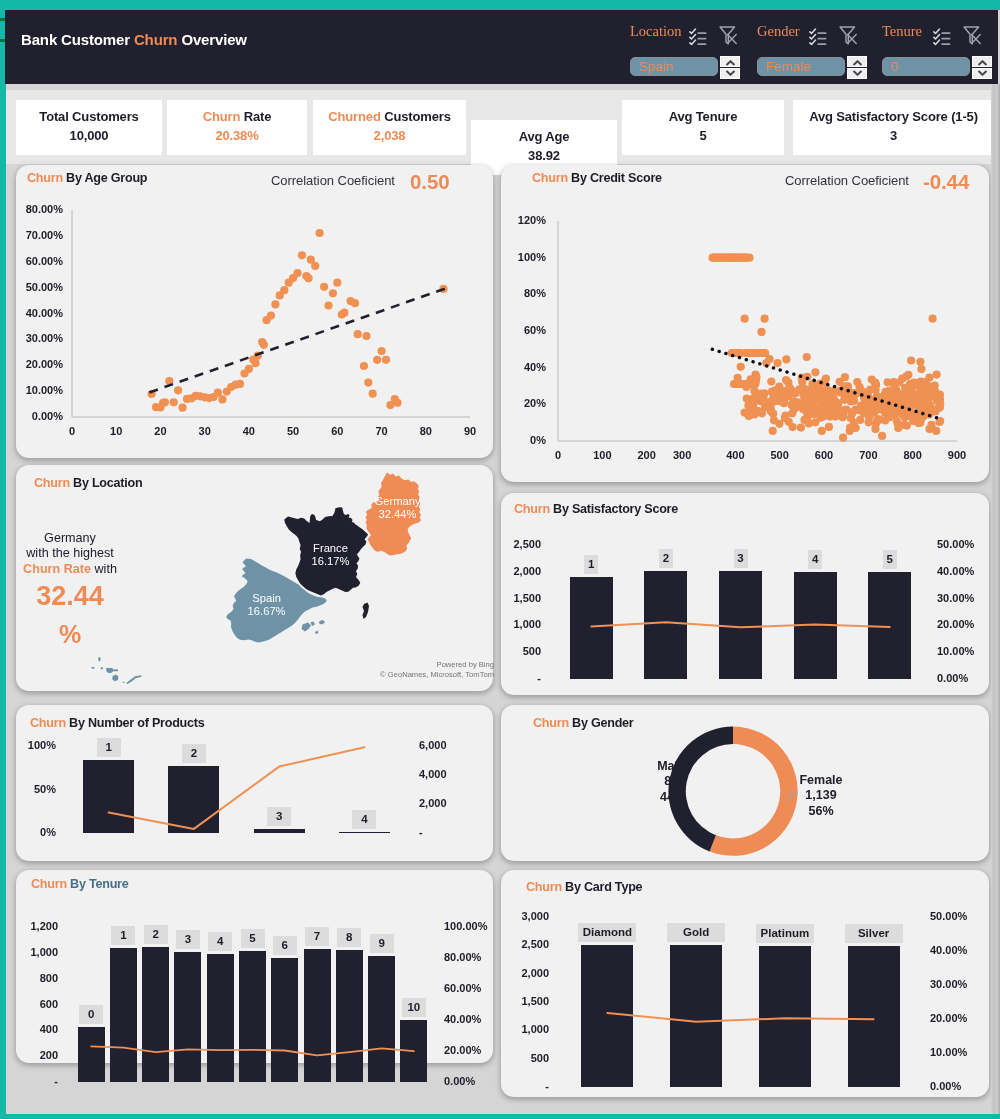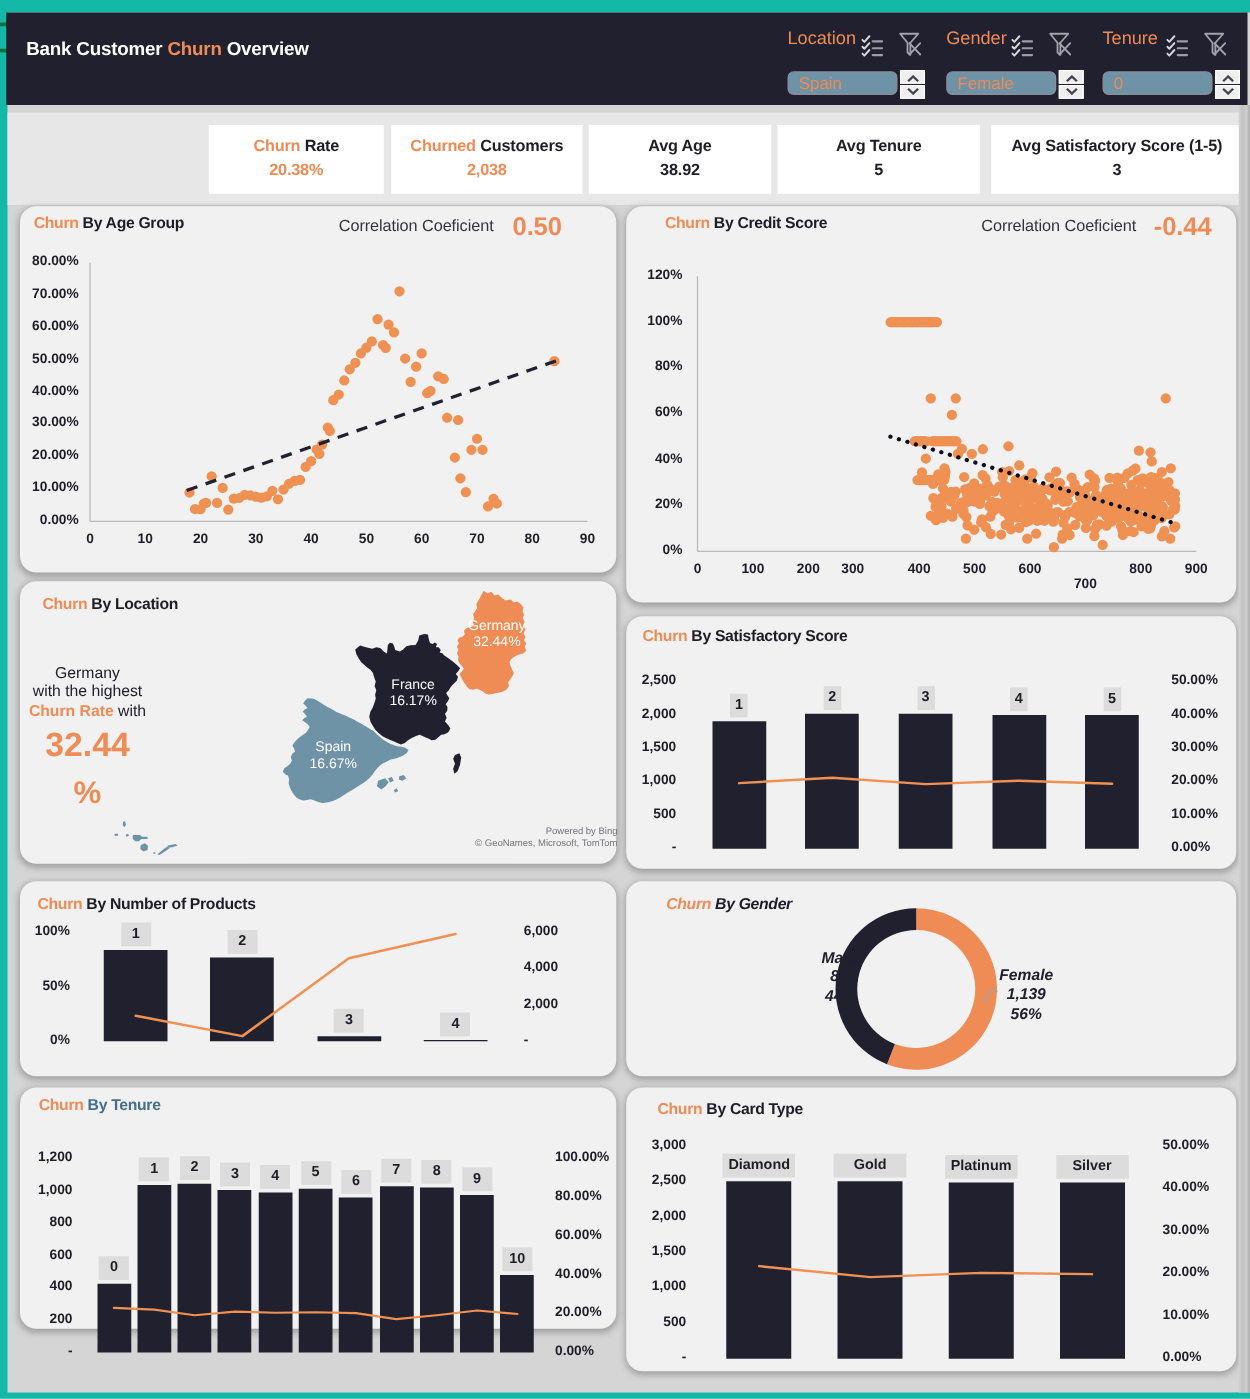"Location" .sl-label { font-family: none -> Liberation Serif, serif }
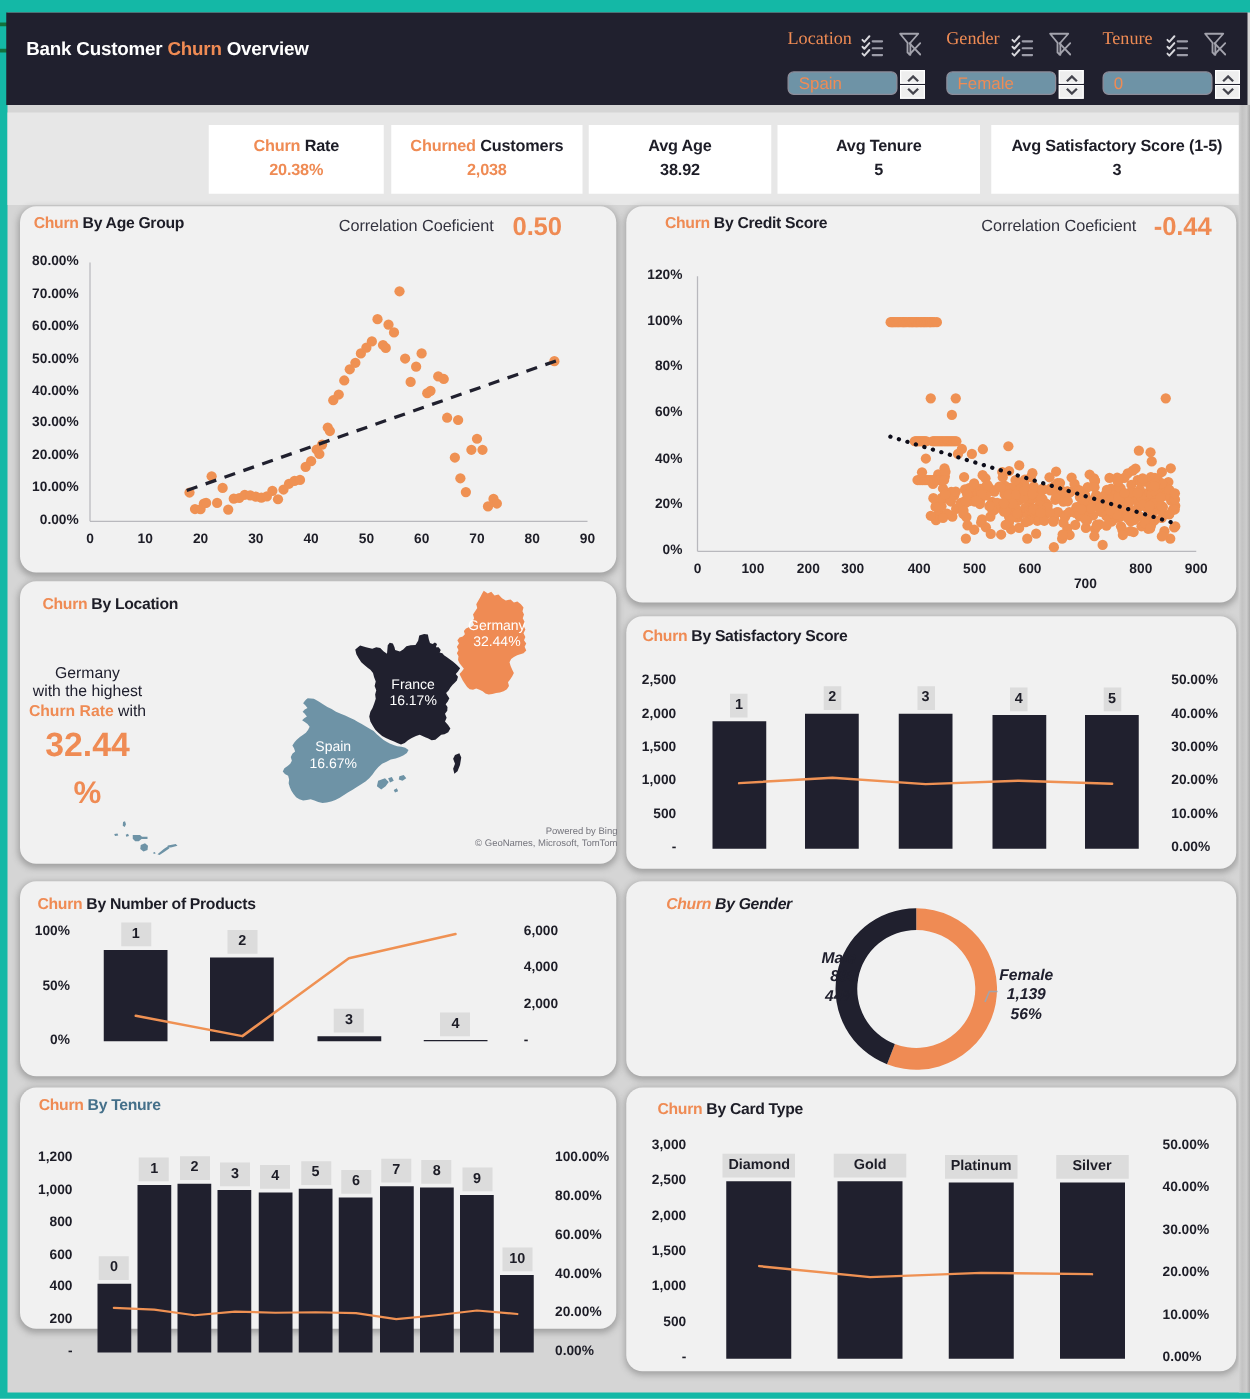"Total Customers" div.kpi { html: none -> <div> <div><span>Total Customers</span></div> <div>10,000</div> </div> }
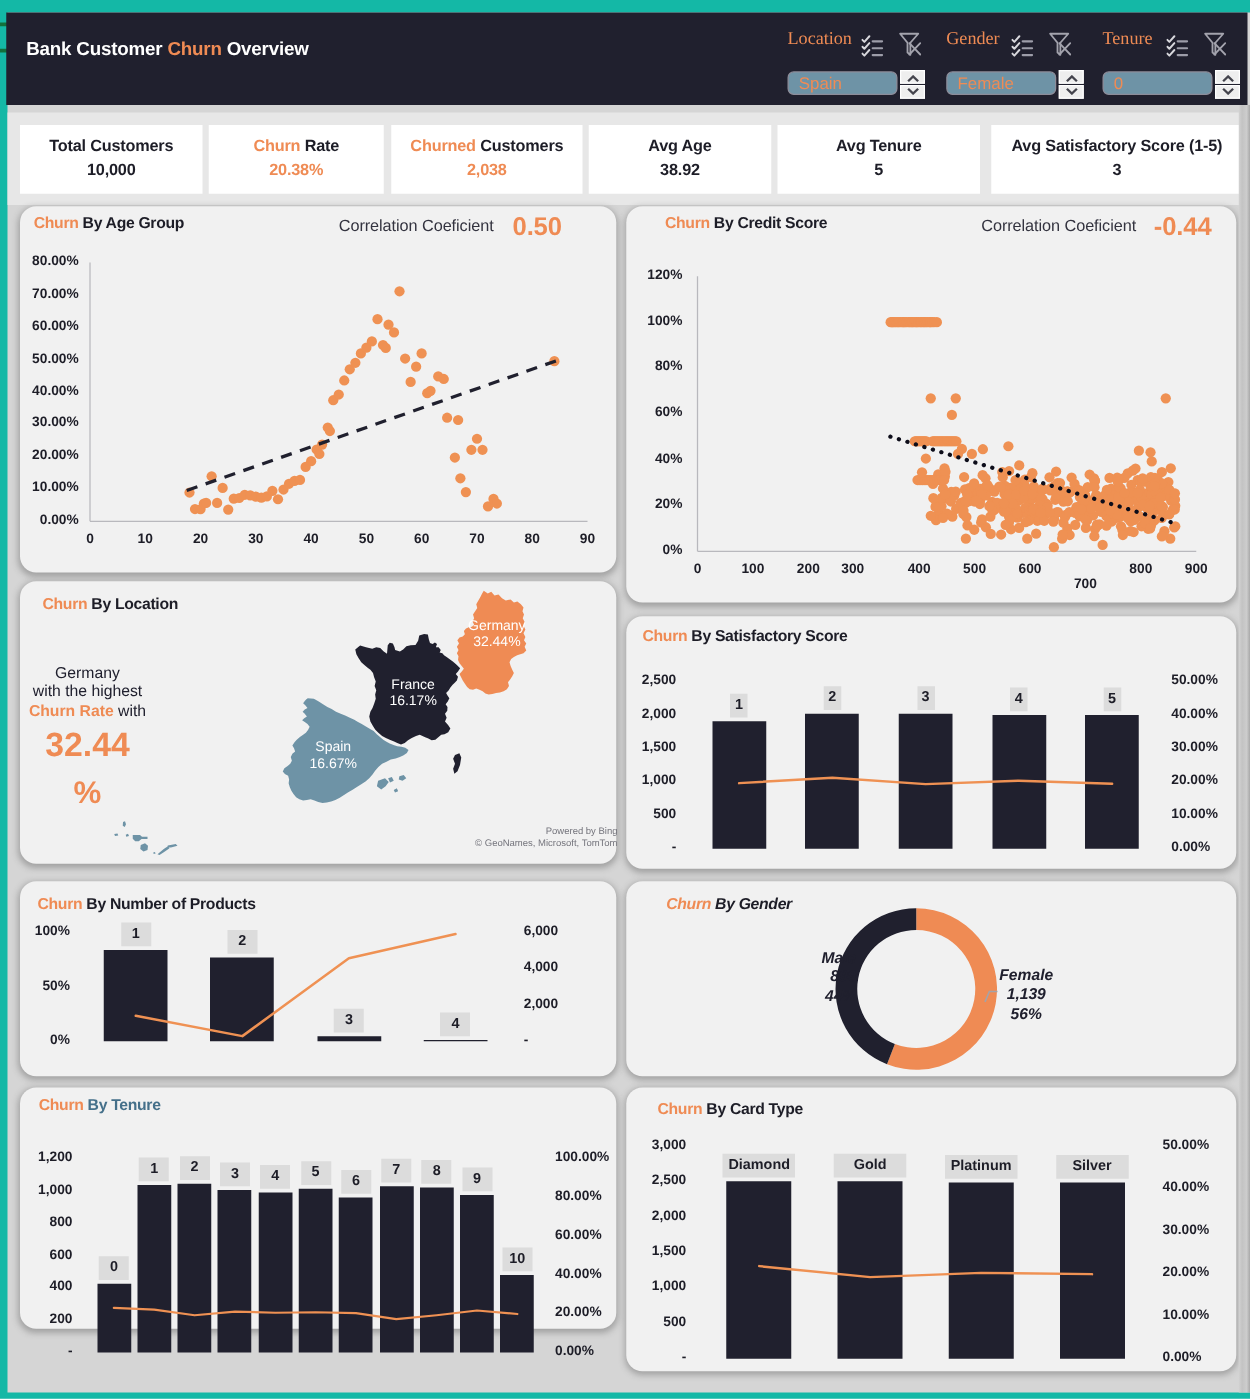"Avg Age" div.kpi { margin-top: none -> 20px }
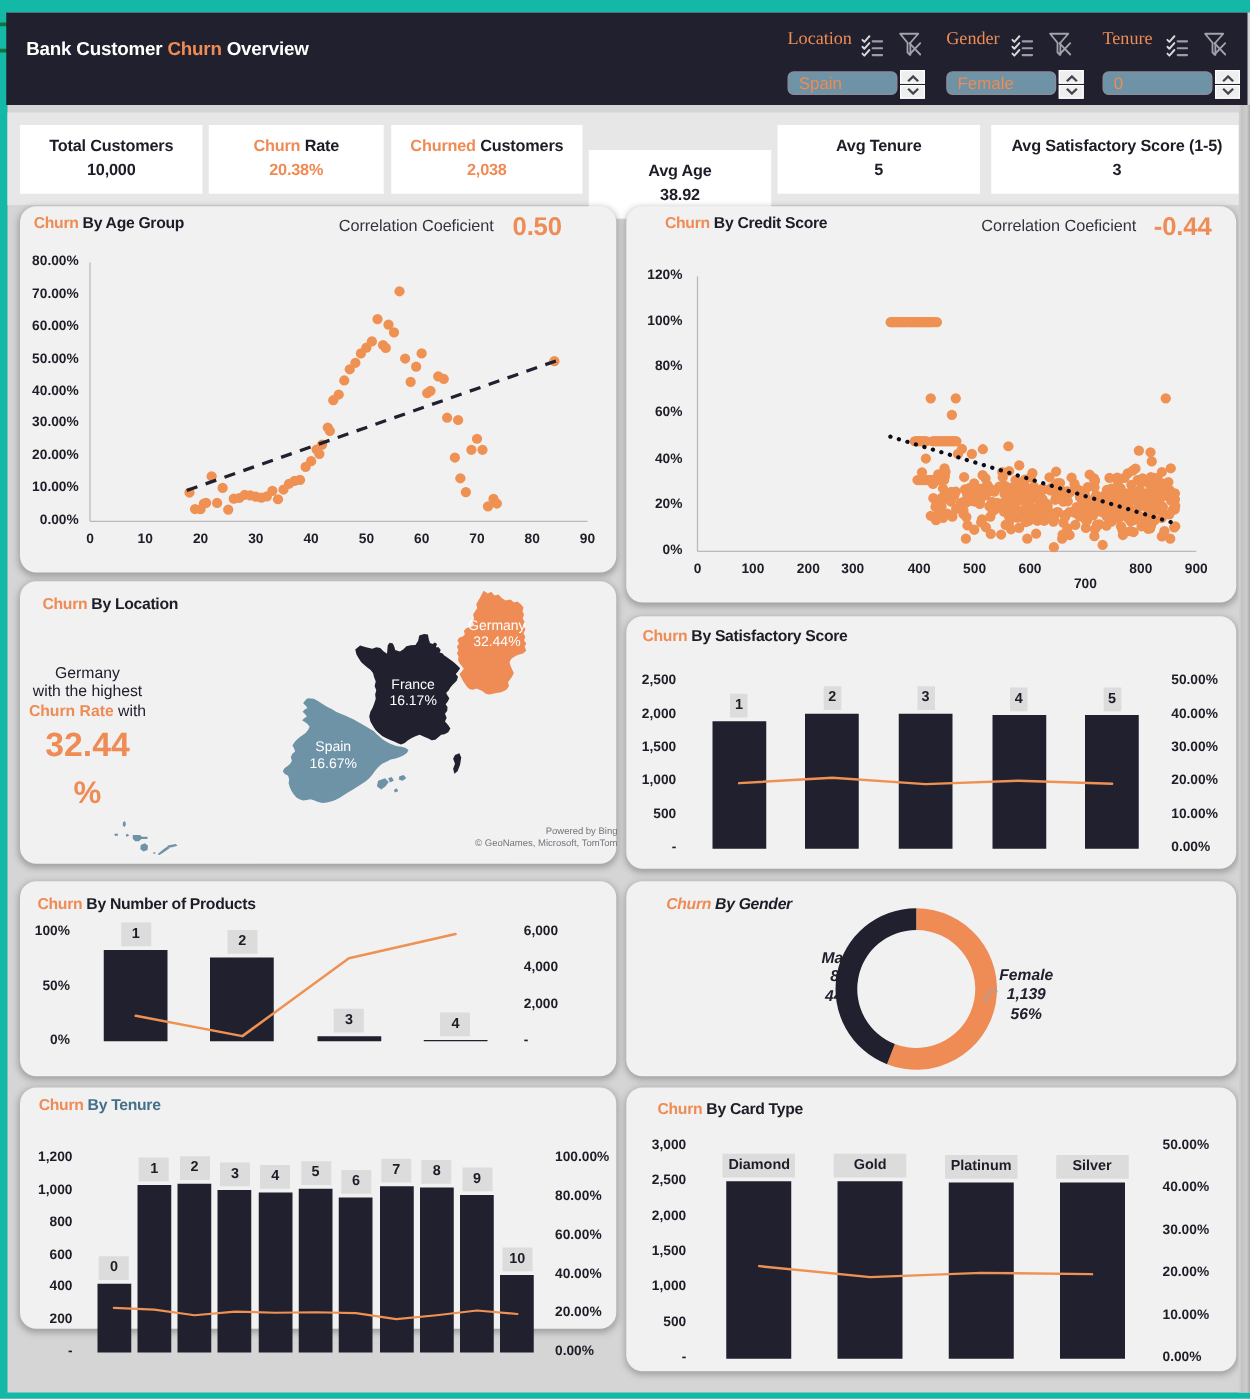"700" div.axlab { margin-top: 12px -> none }
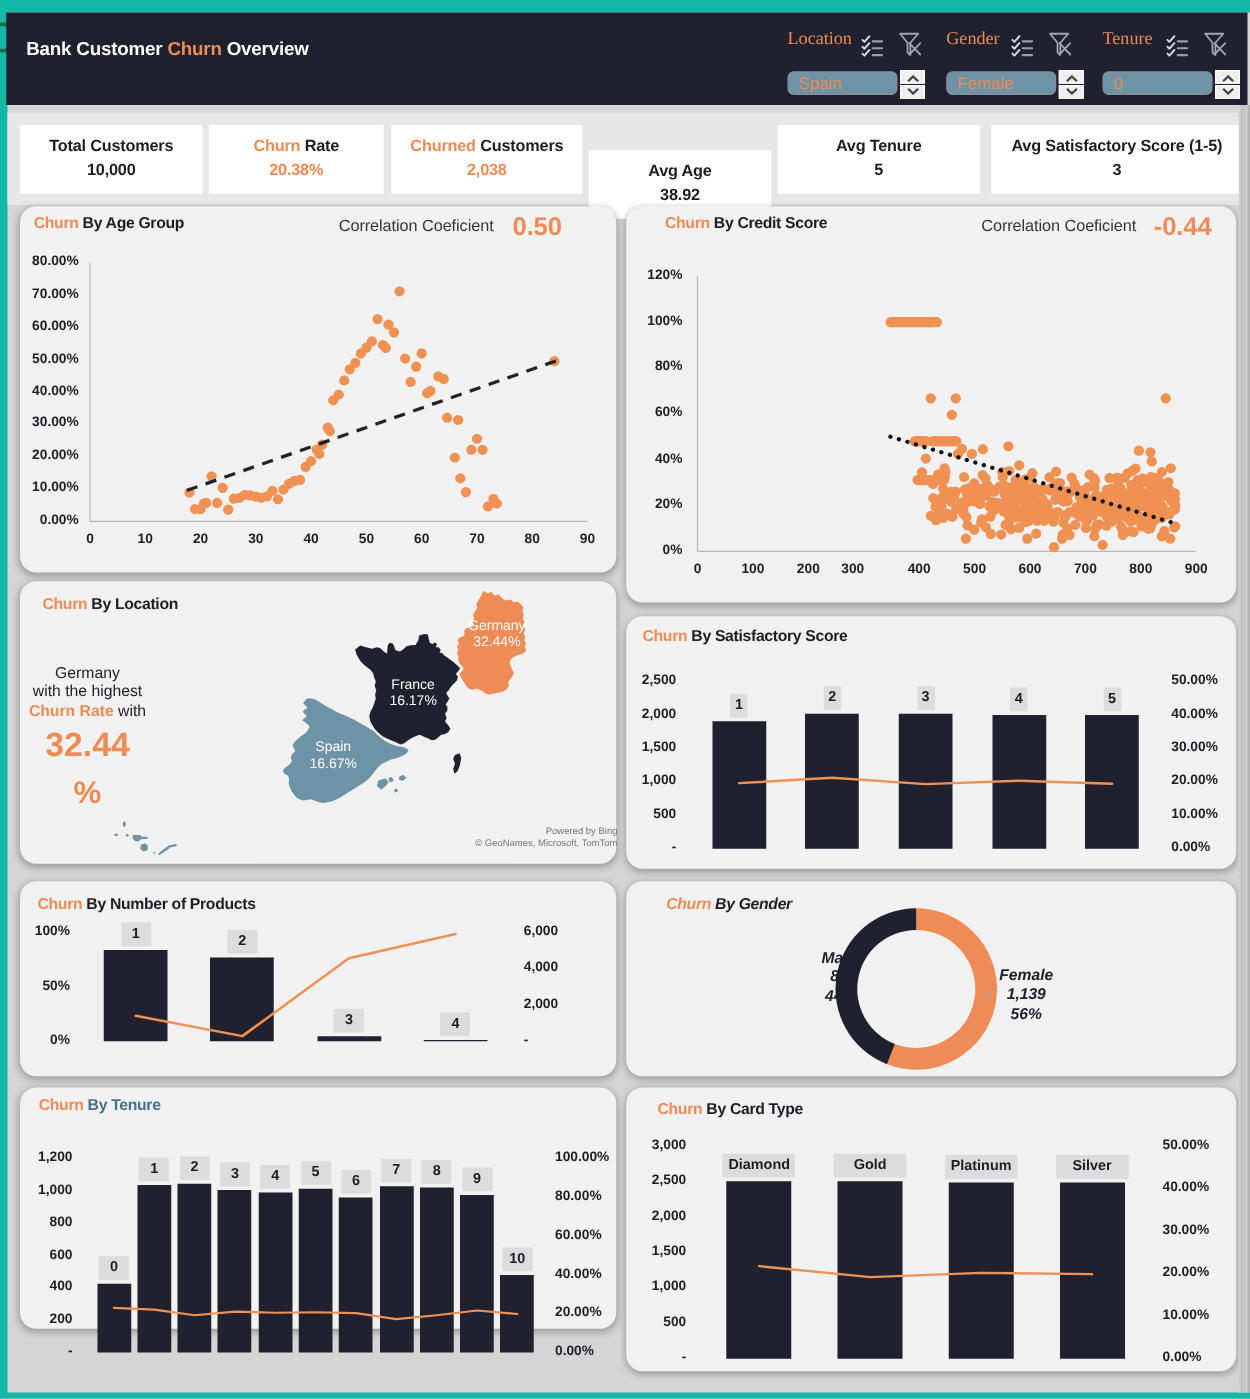"Churn By Gender" div.panel { font-style: italic -> none }
